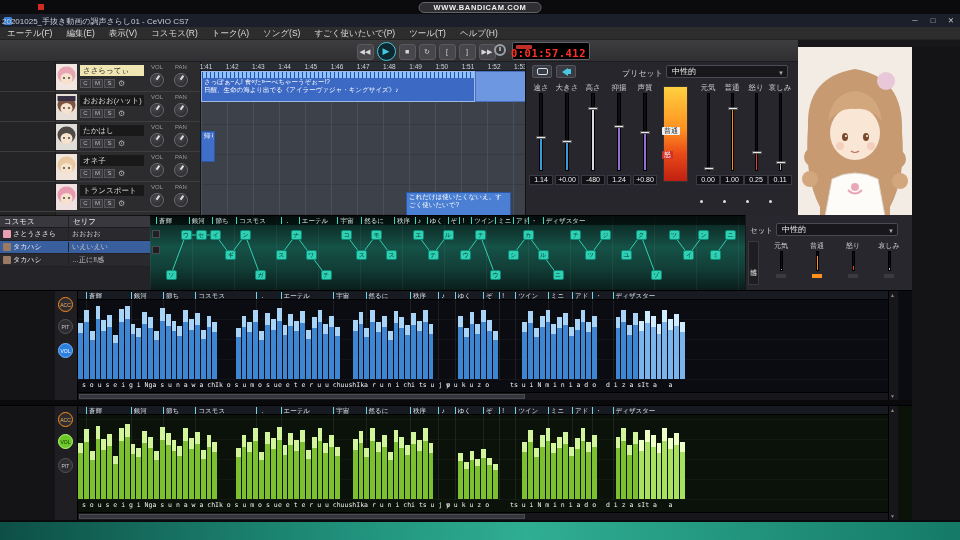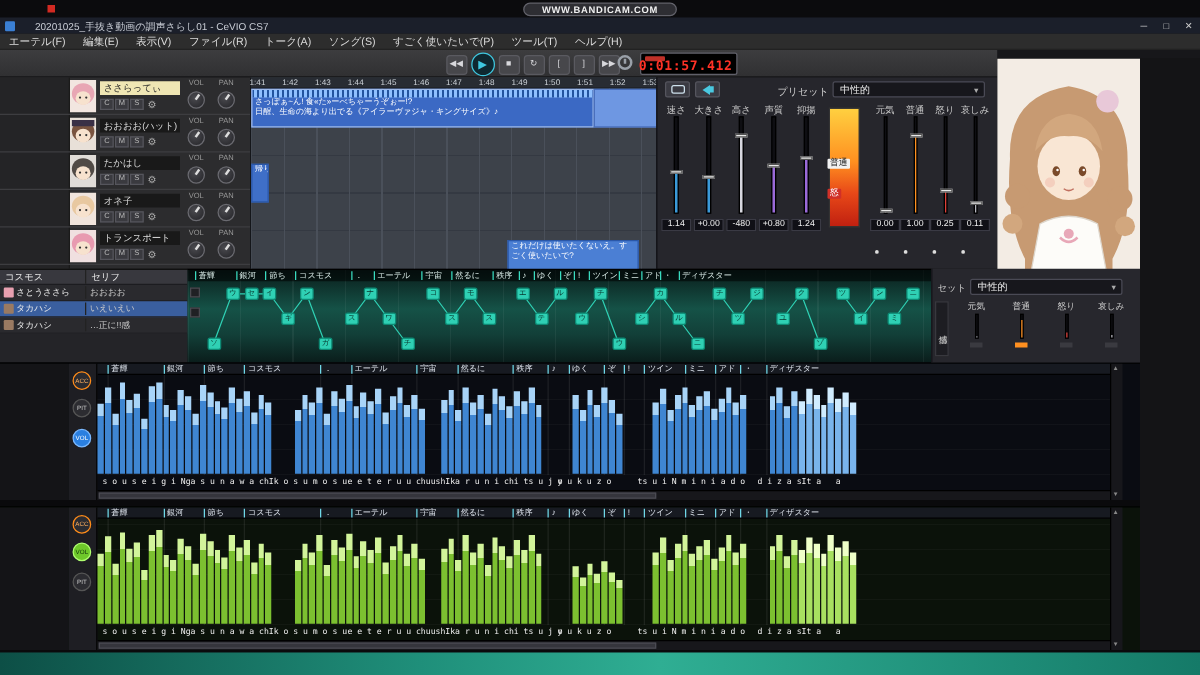"20201025_手抜き動画の調声さらし01 - CeVIO CS7" #titlebar .ttl { left: 28px -> 2px }
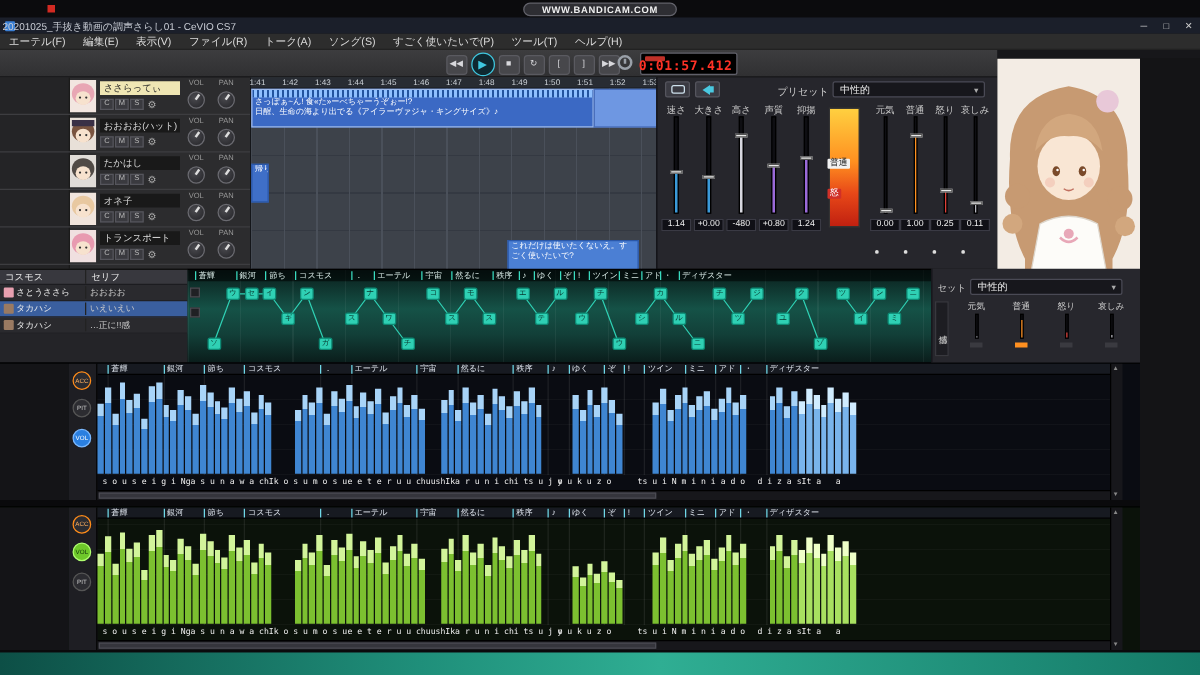"ファイル(R)" div.menu-item { text: ファイル -> コスモス }
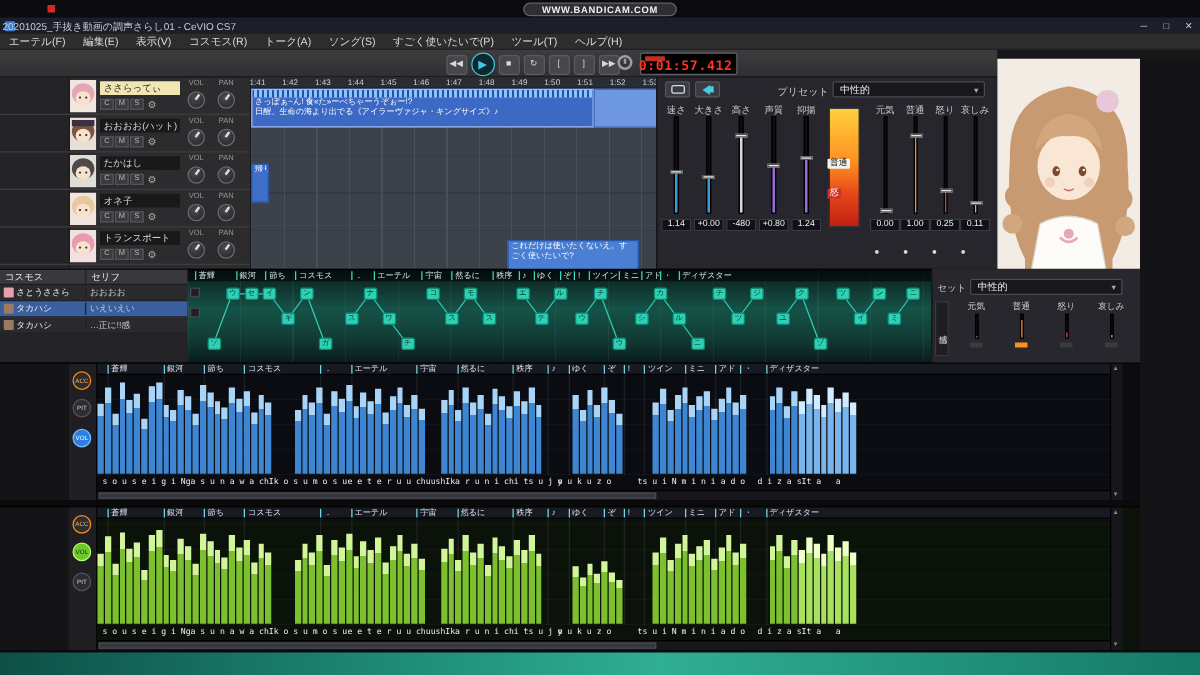"声質" div.slcol { order: before "抑揚" -> after "抑揚" }
